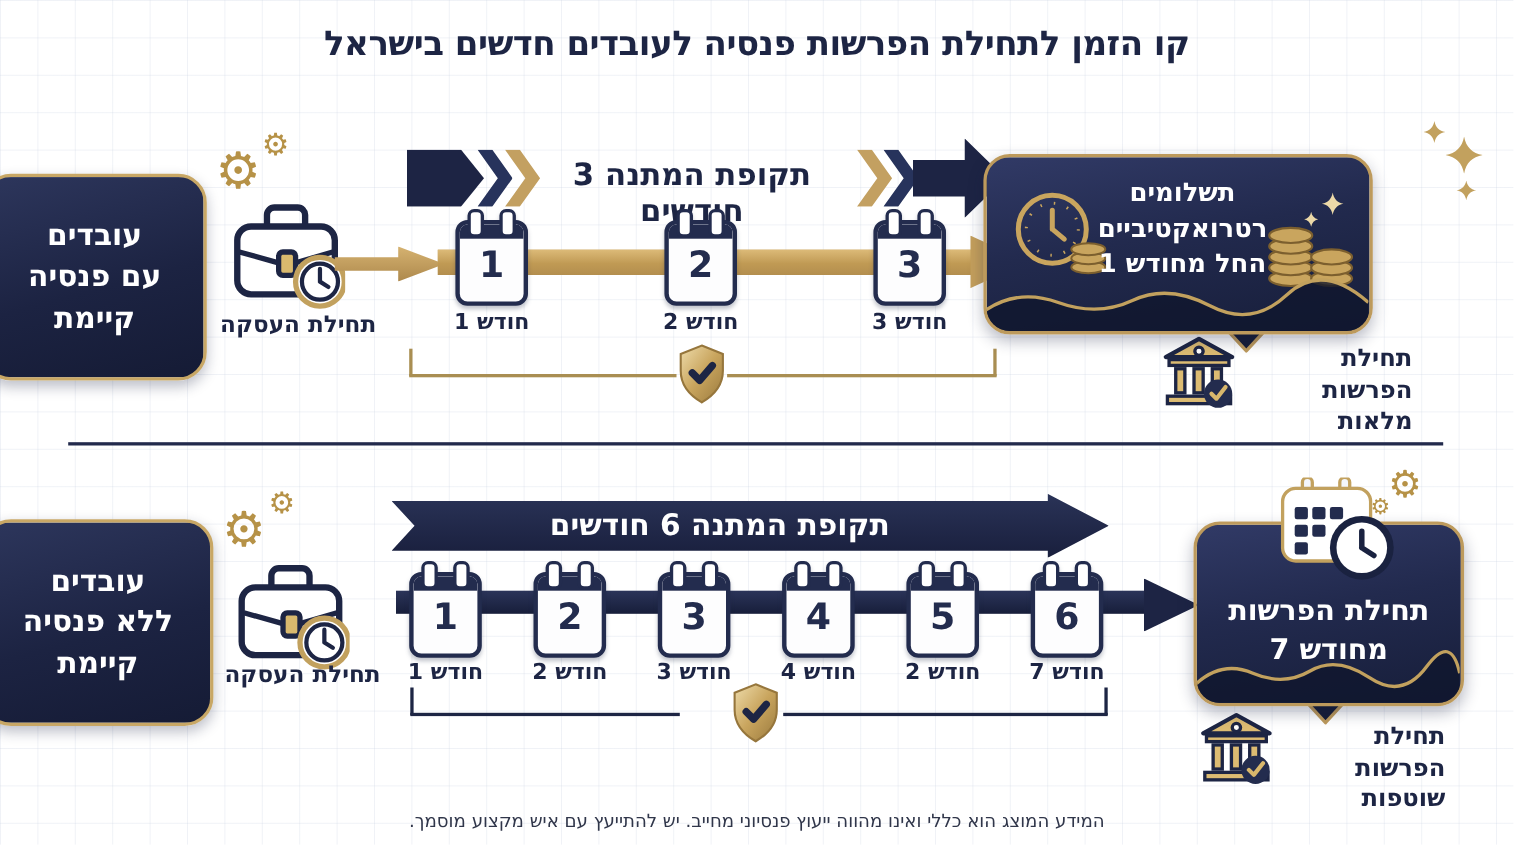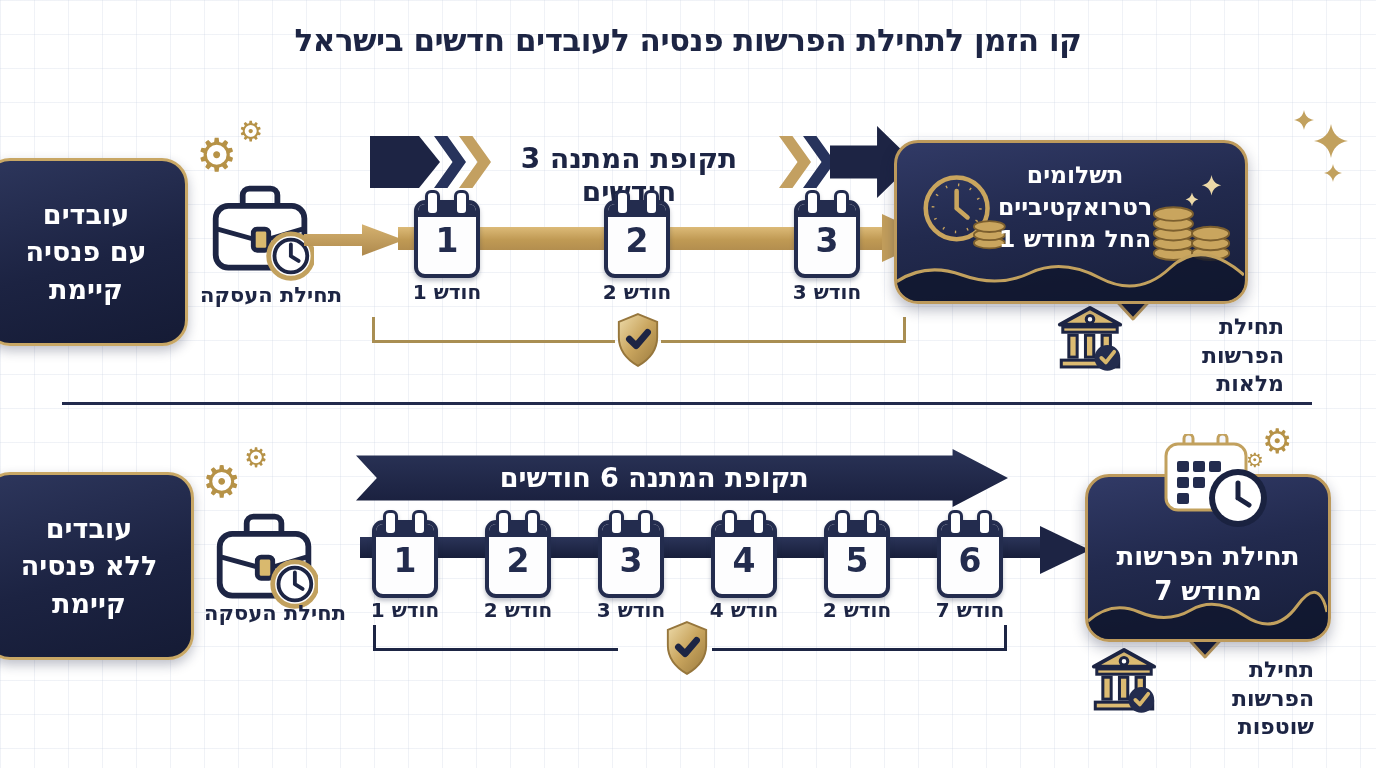"המידע המוצג הוא כללי ואינו" div.abs { html: none -> <div>המידע המוצג הוא כללי ואינו מהווה ייעוץ פנסיוני מחייב. יש להתייעץ עם איש מקצוע מוסמך.</div> }
